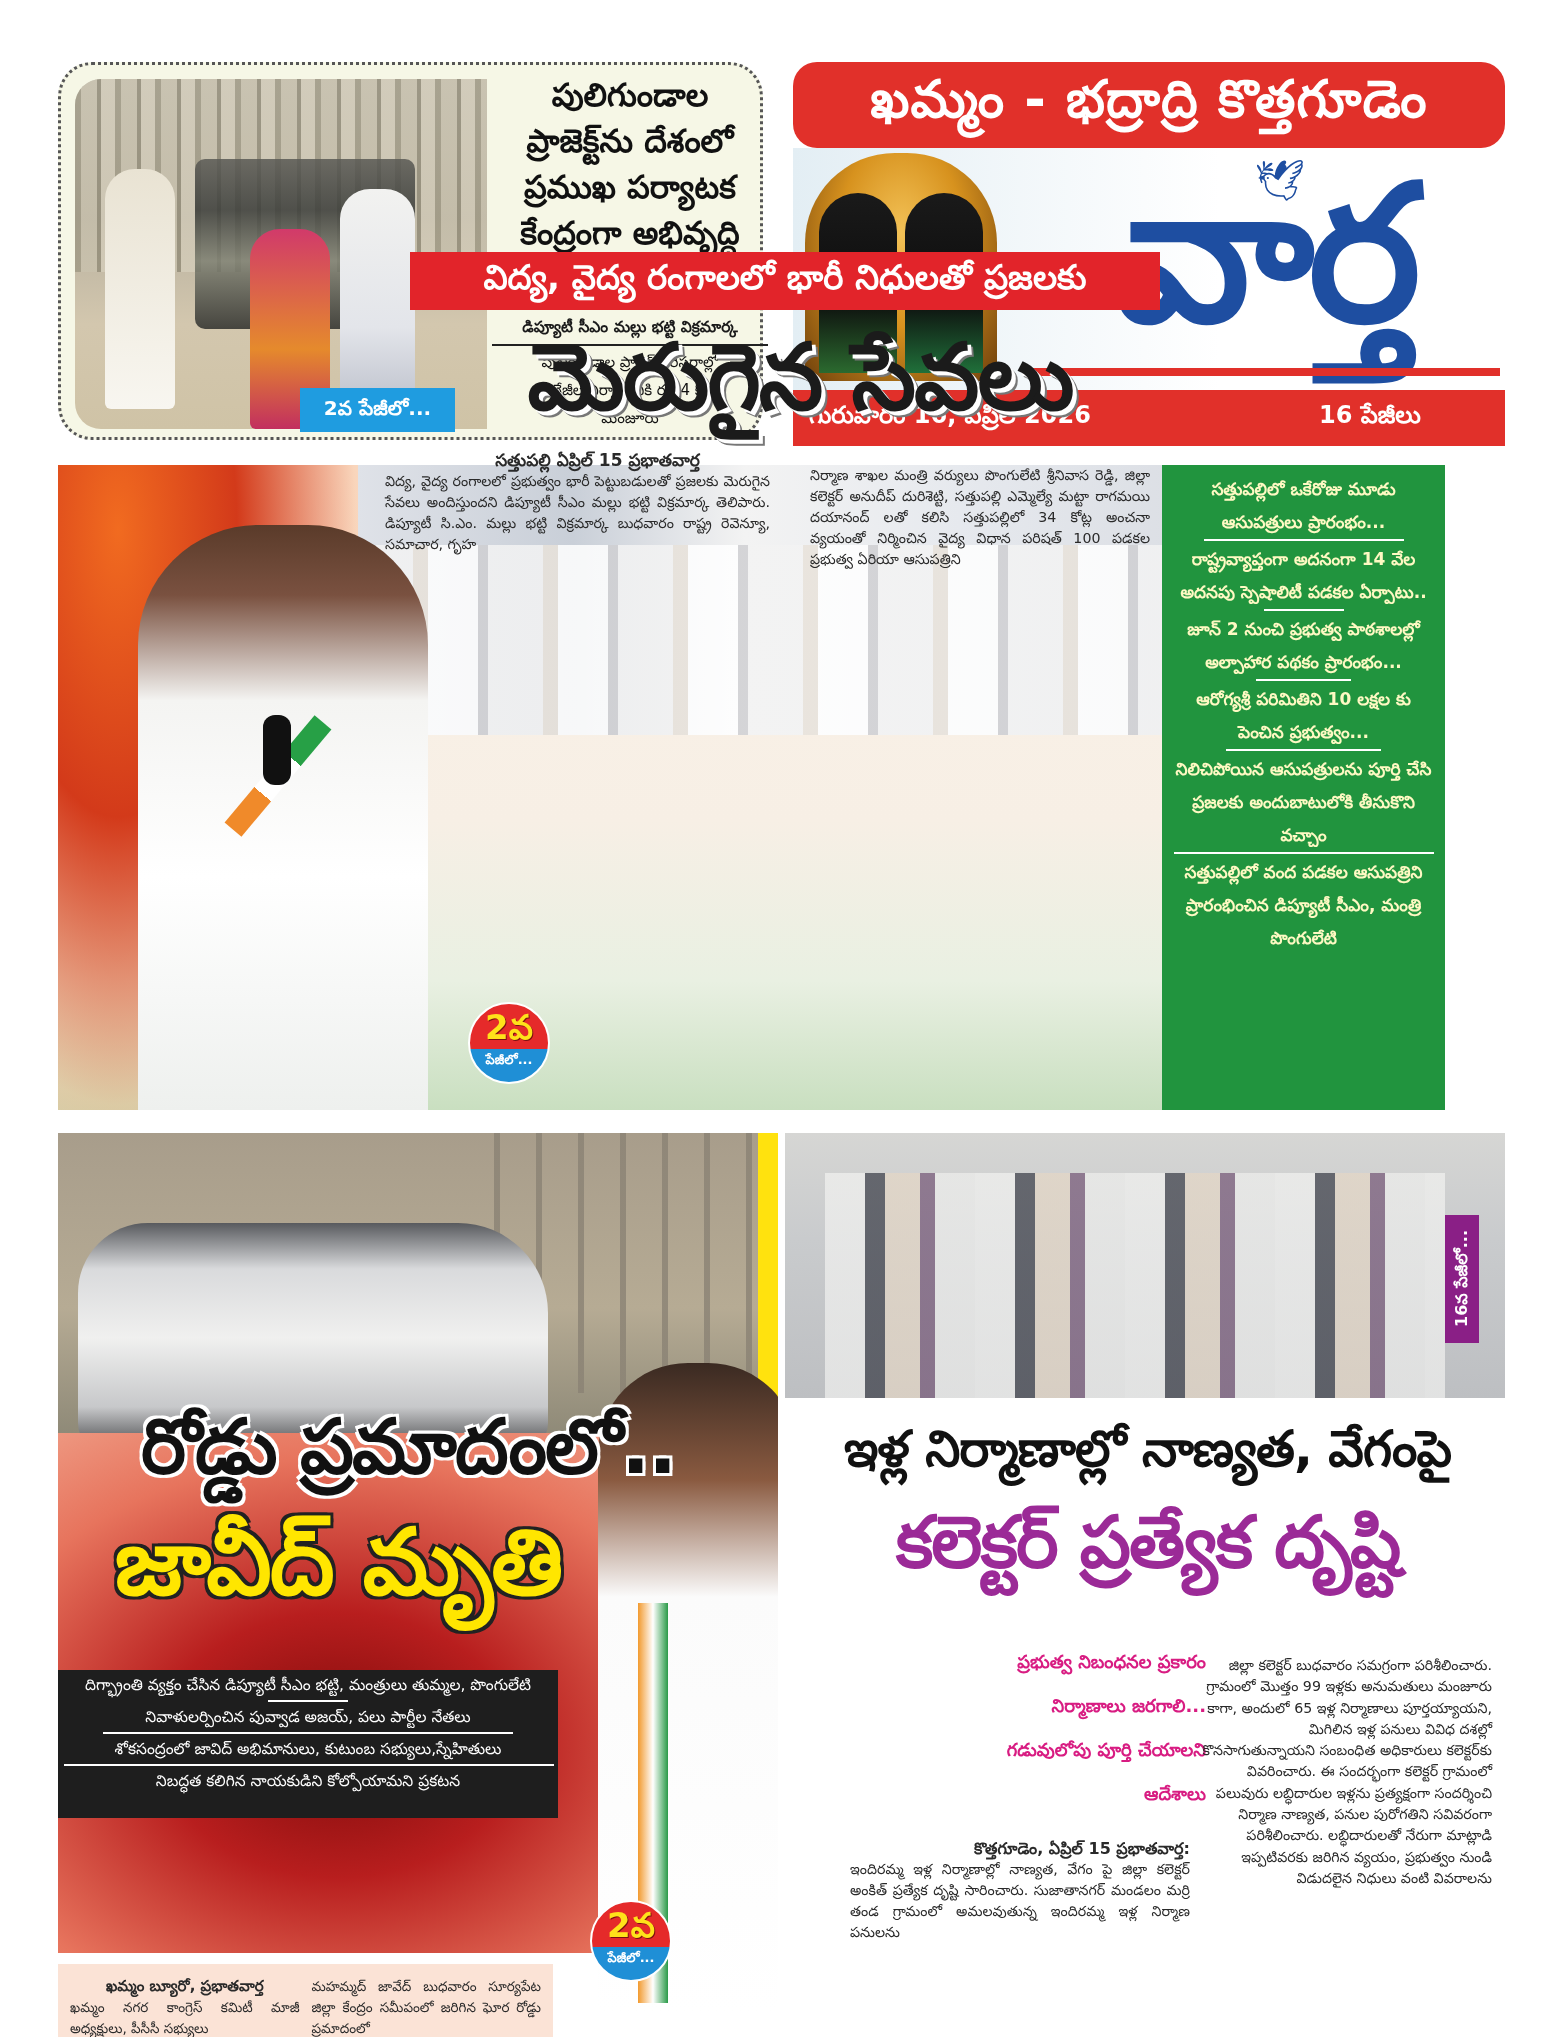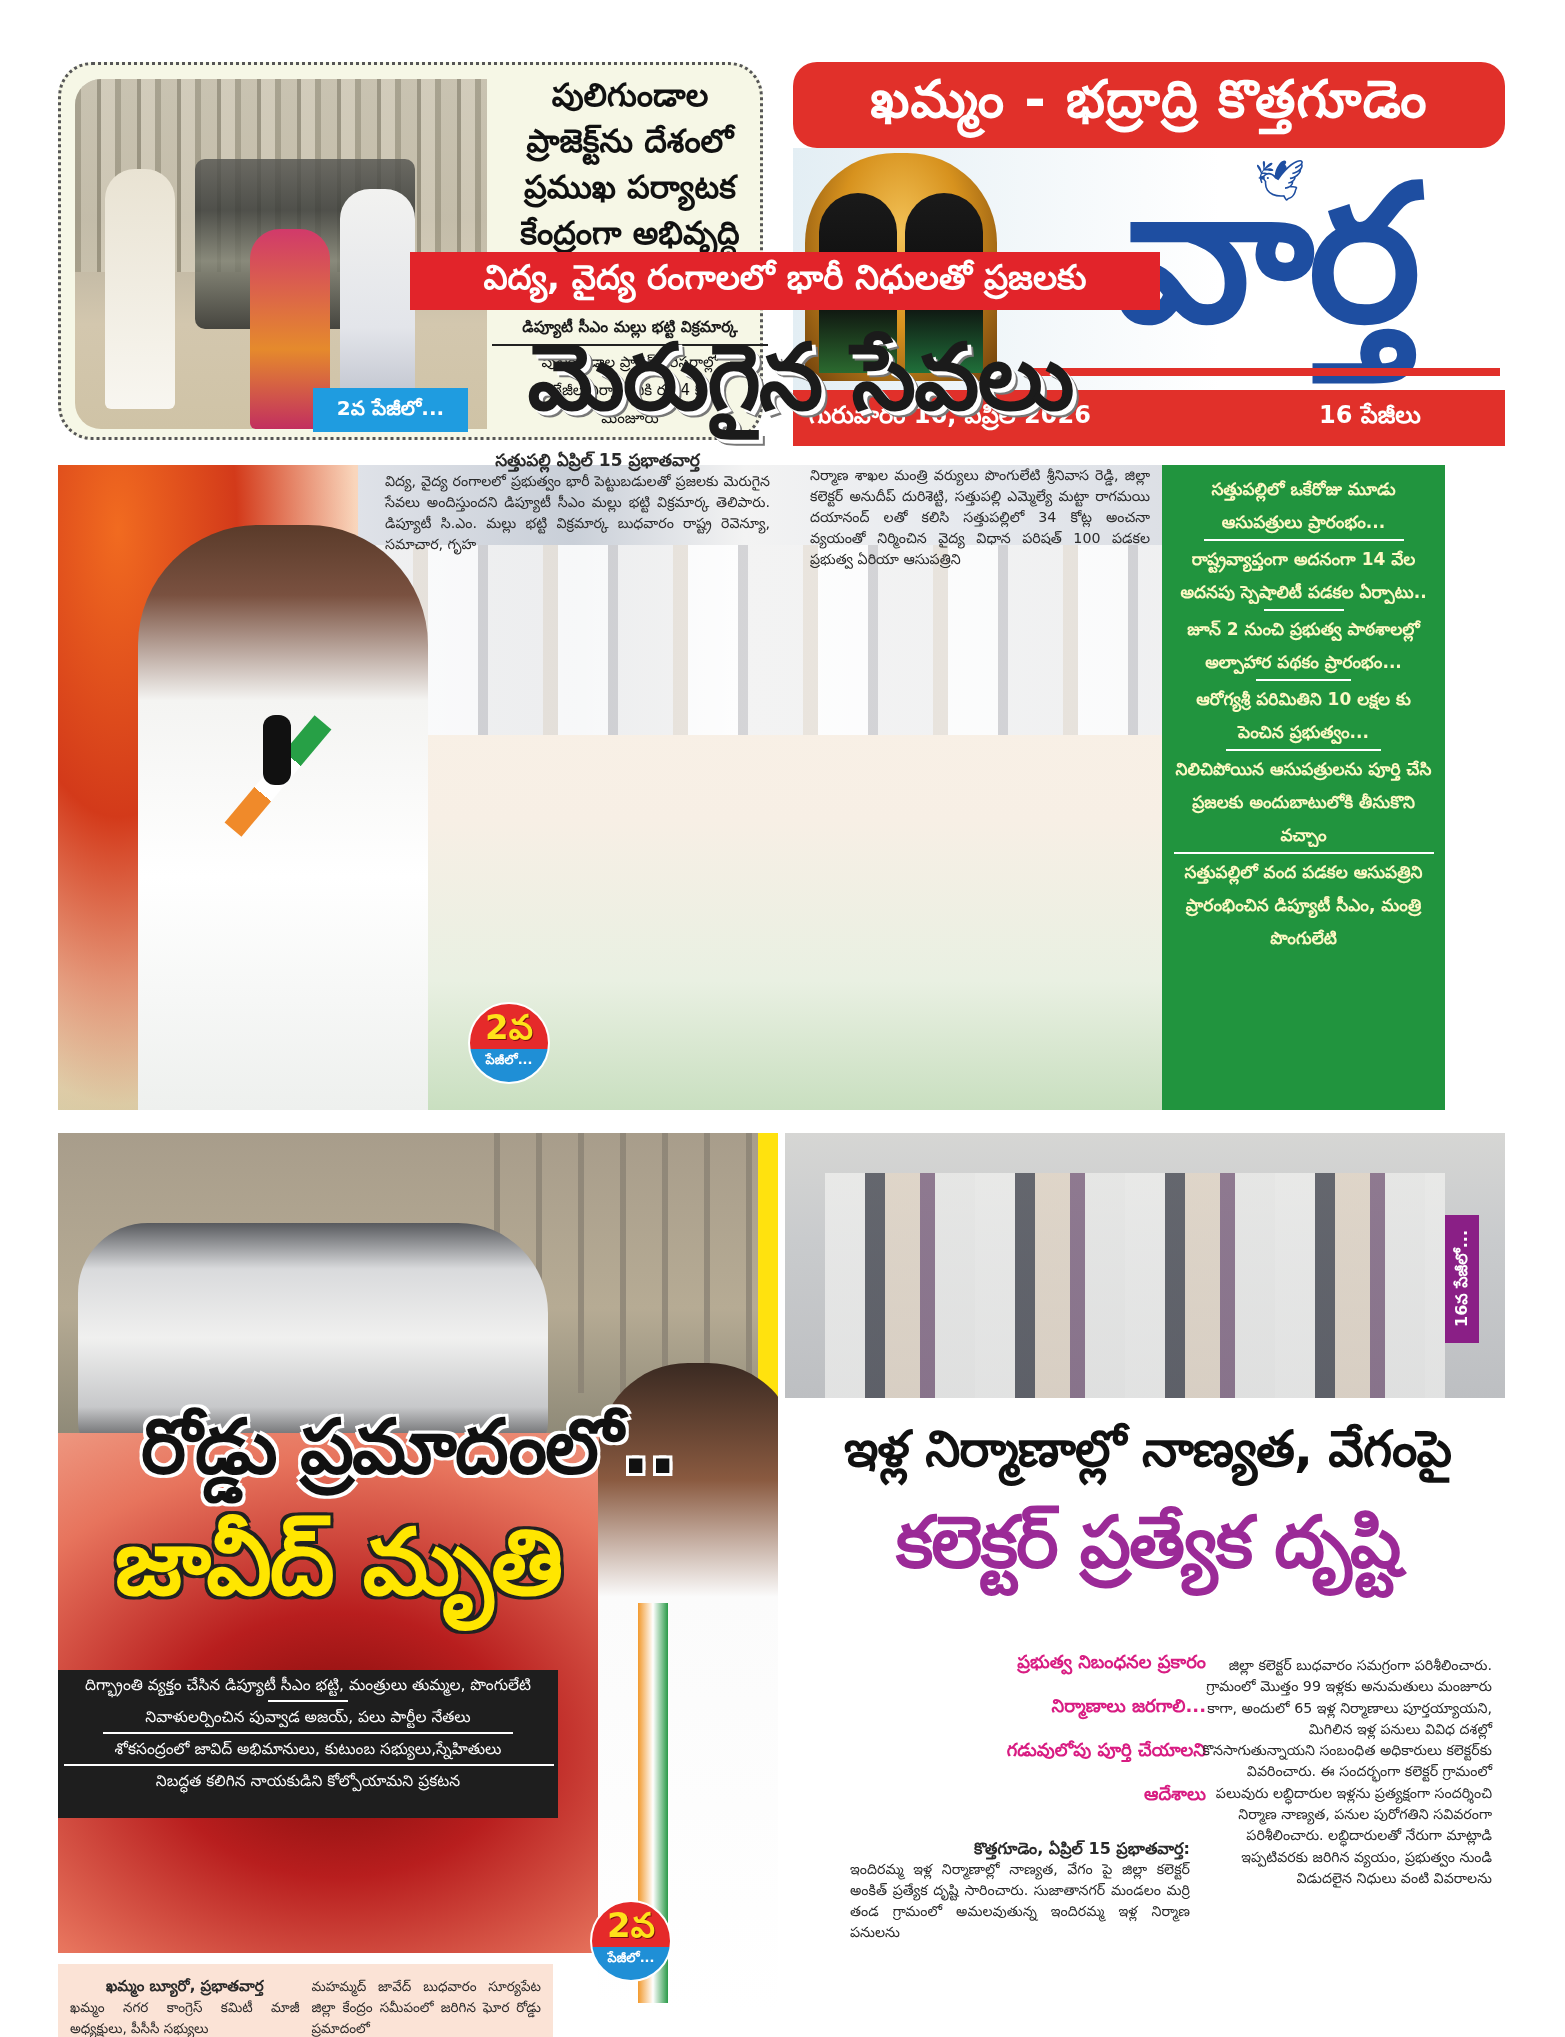"2వ పేజీలో..." .page-tag-blue { margin-left: 13px -> none }
